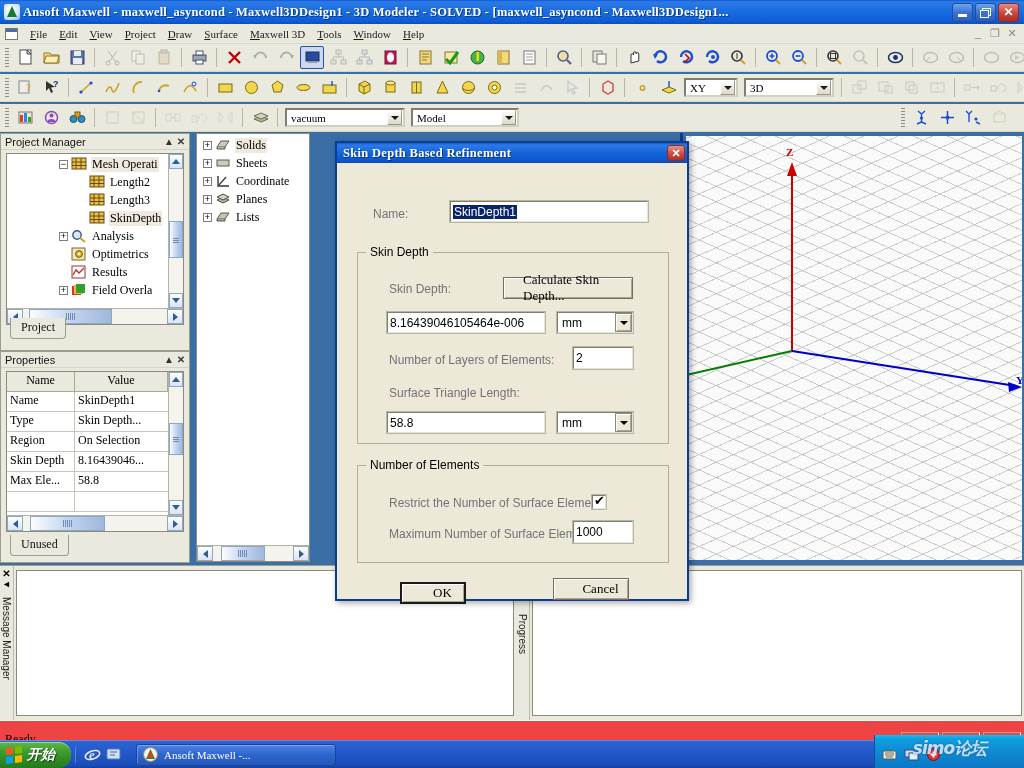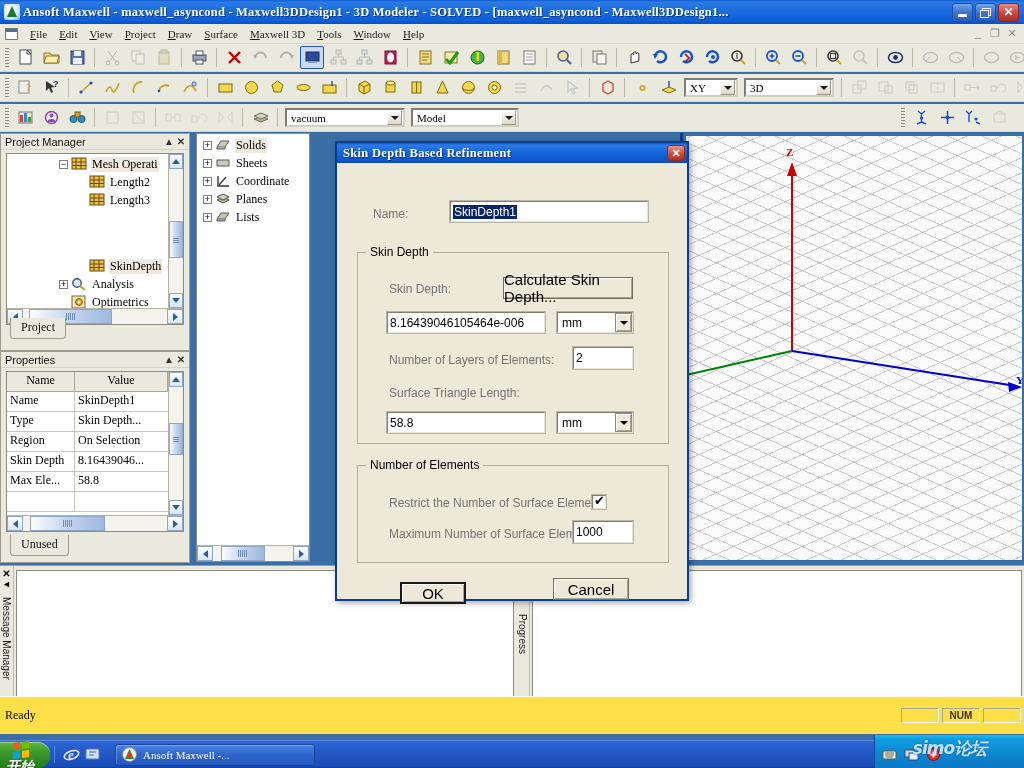"SkinDepth" div.tree-row { margin-top: 48px -> none }
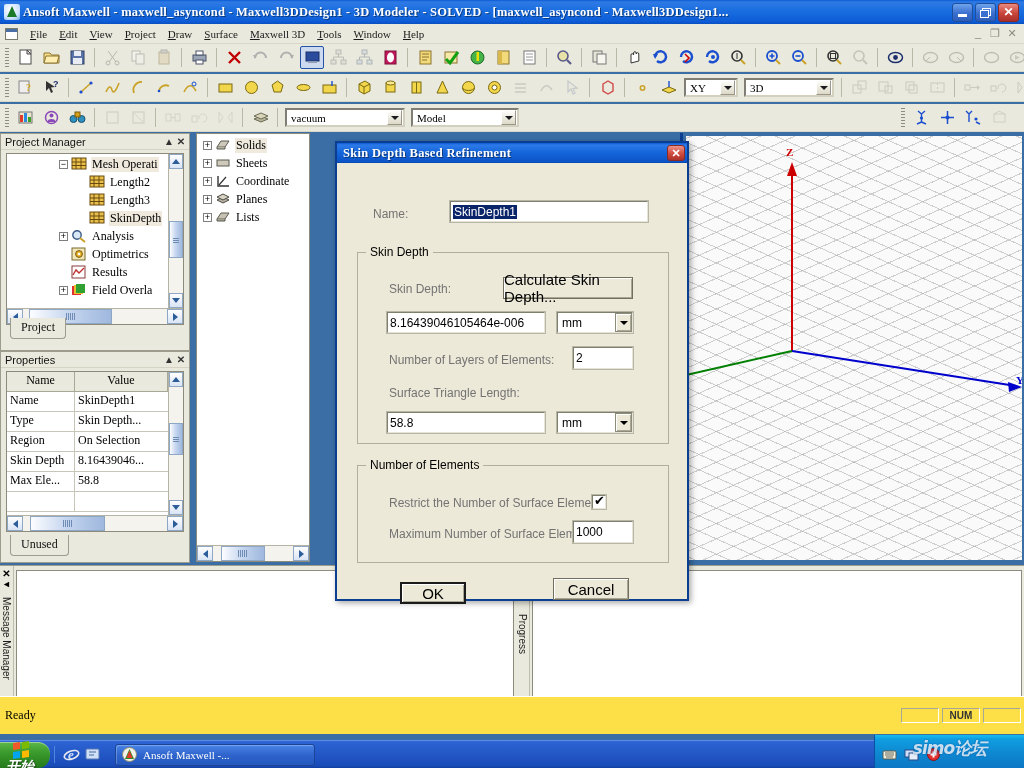"Calculate Skin Depth..." .btn { font-family: Liberation Sans, sans-serif -> Liberation Serif, serif; font-size: 15px -> 13px; padding-left: none -> 19px }
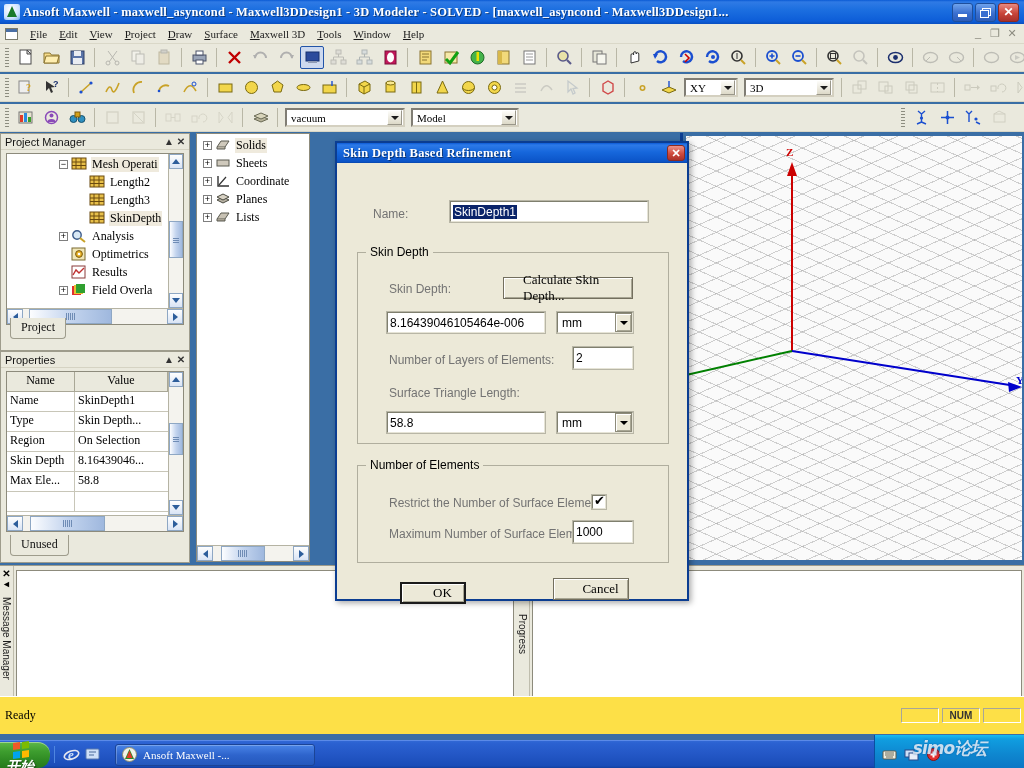"Ready" .statusbar { background: #fde047 -> #ef4444; top: 696px -> 720px }
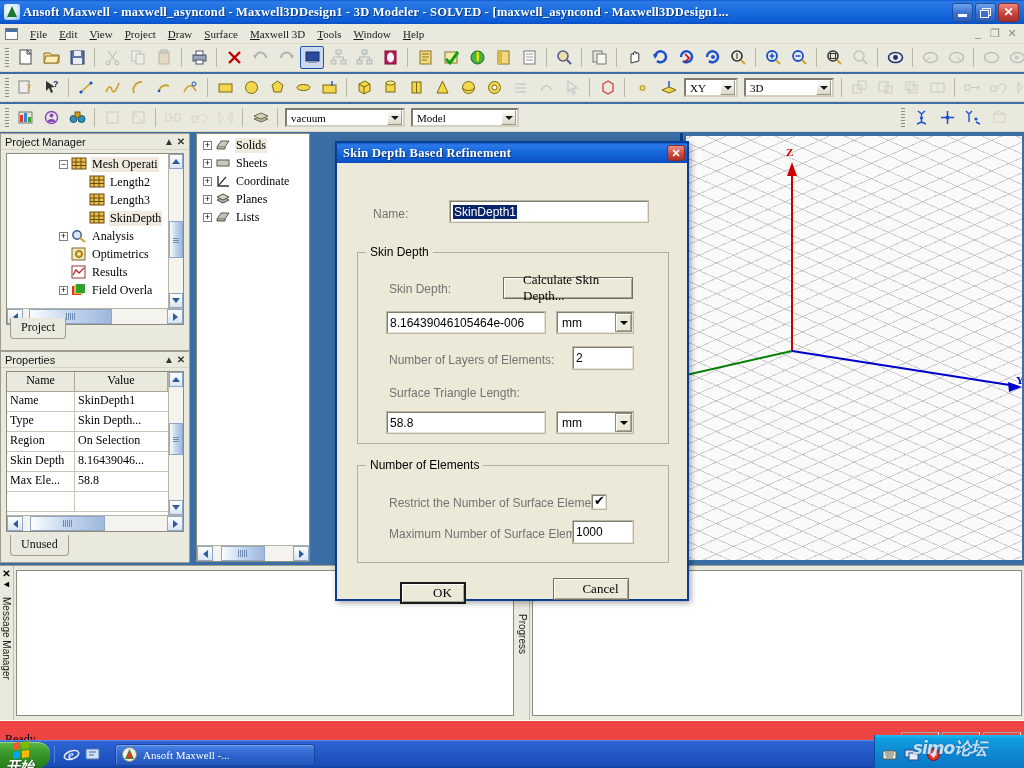"开始" .startbtn { align-items: flex-end -> center; flex-direction: column -> none }
